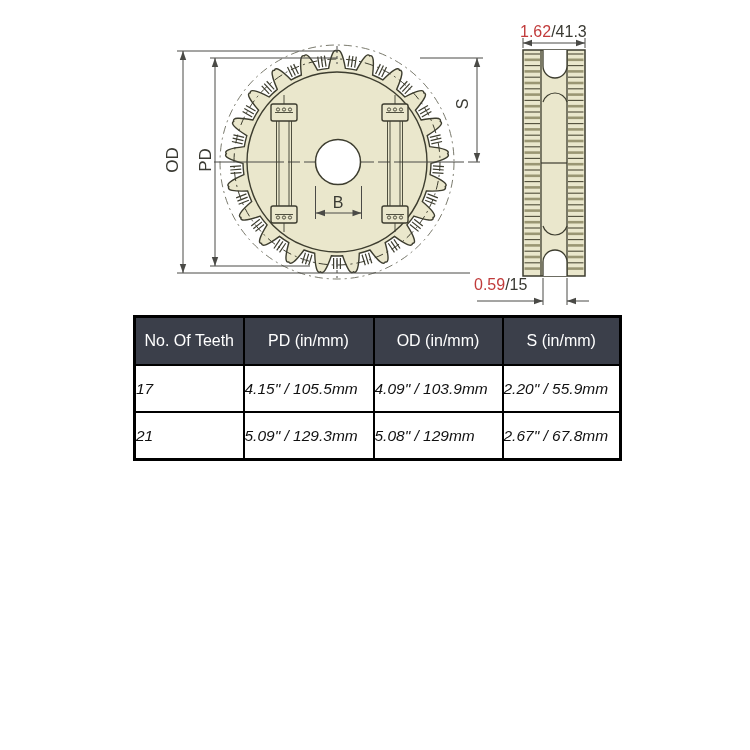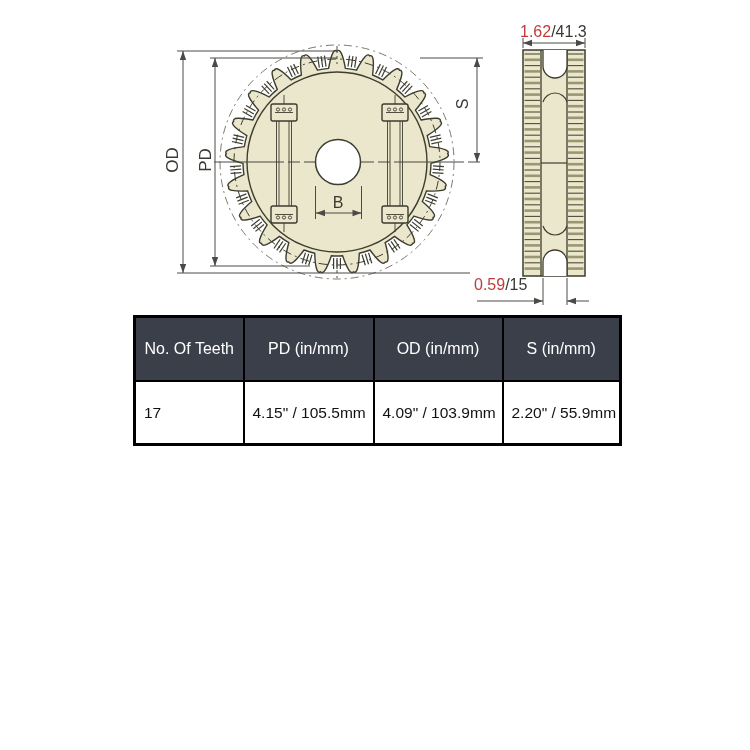"No. Of Teeth" table.spec th,table.spec td { padding: 8px -> 0 }
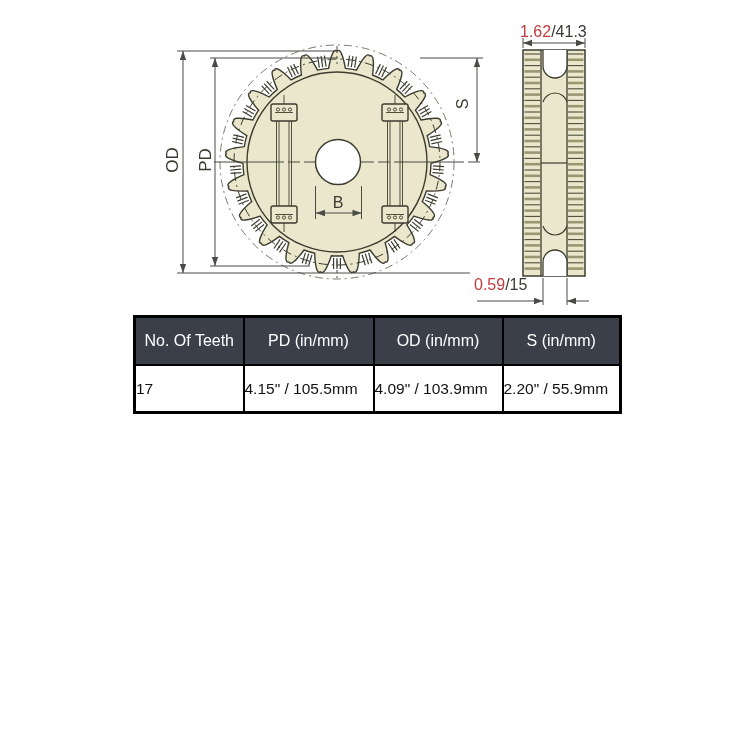"17" table.spec td { font-style: none -> italic }
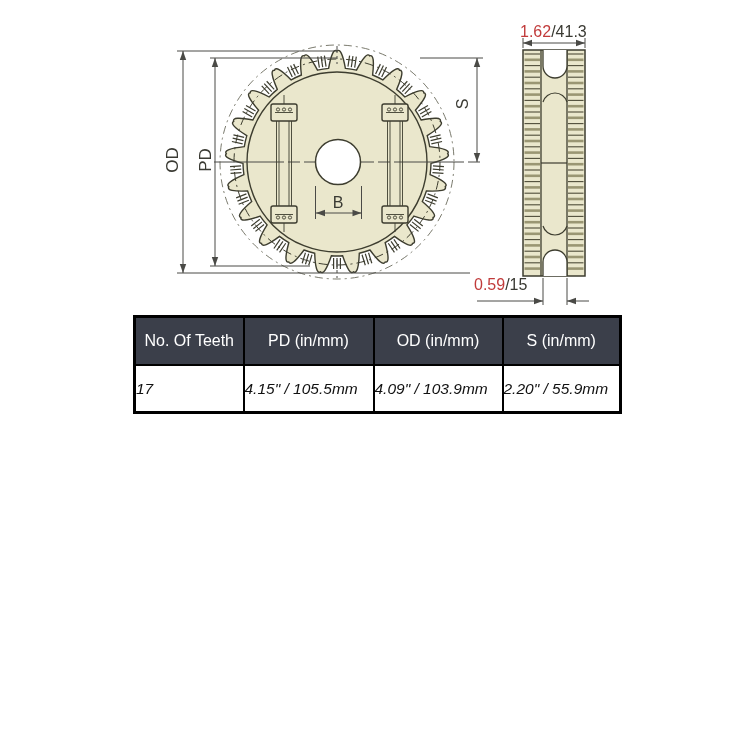"21" tr { html: none -> <tr> <td>21</td> <td>5.09" / 129.3mm</td> <td>5.08" / 129mm</td> <td>2.67" / 67.8mm</td> </tr> }
